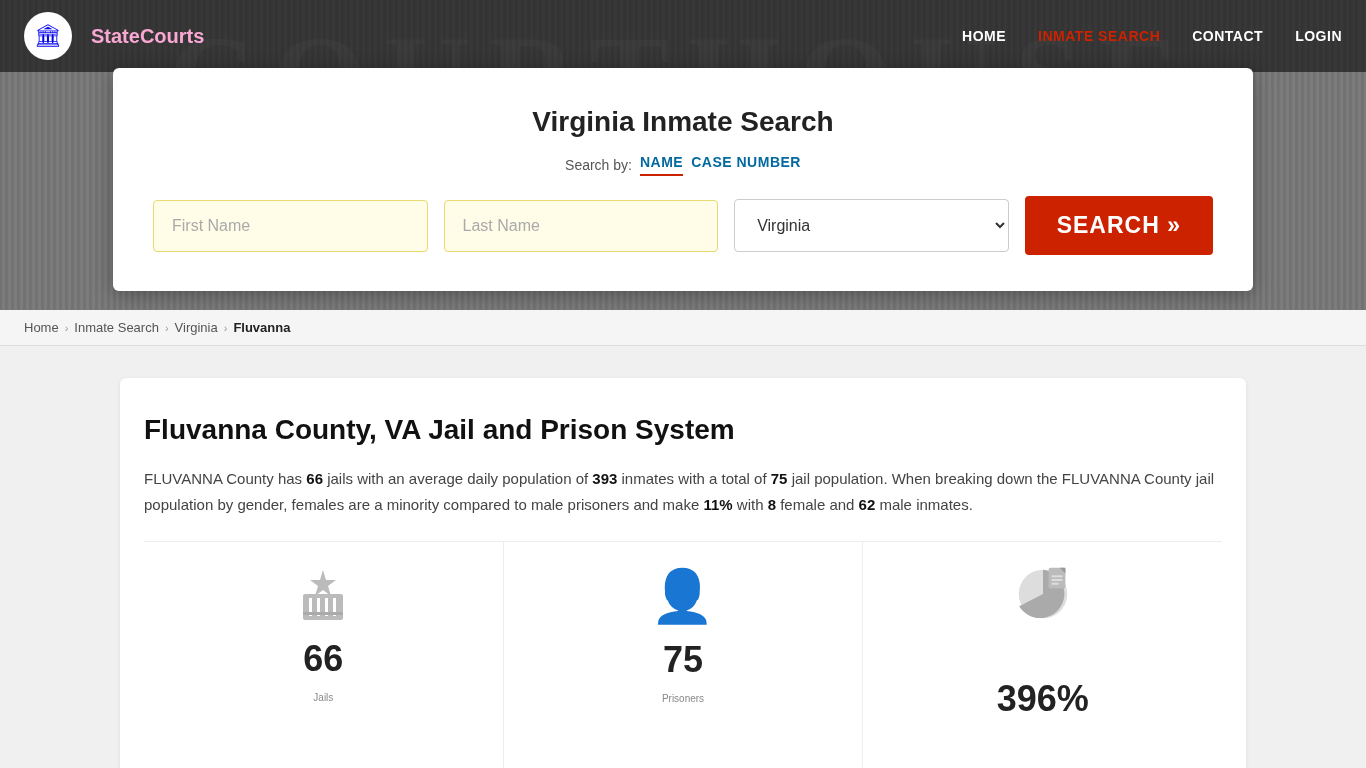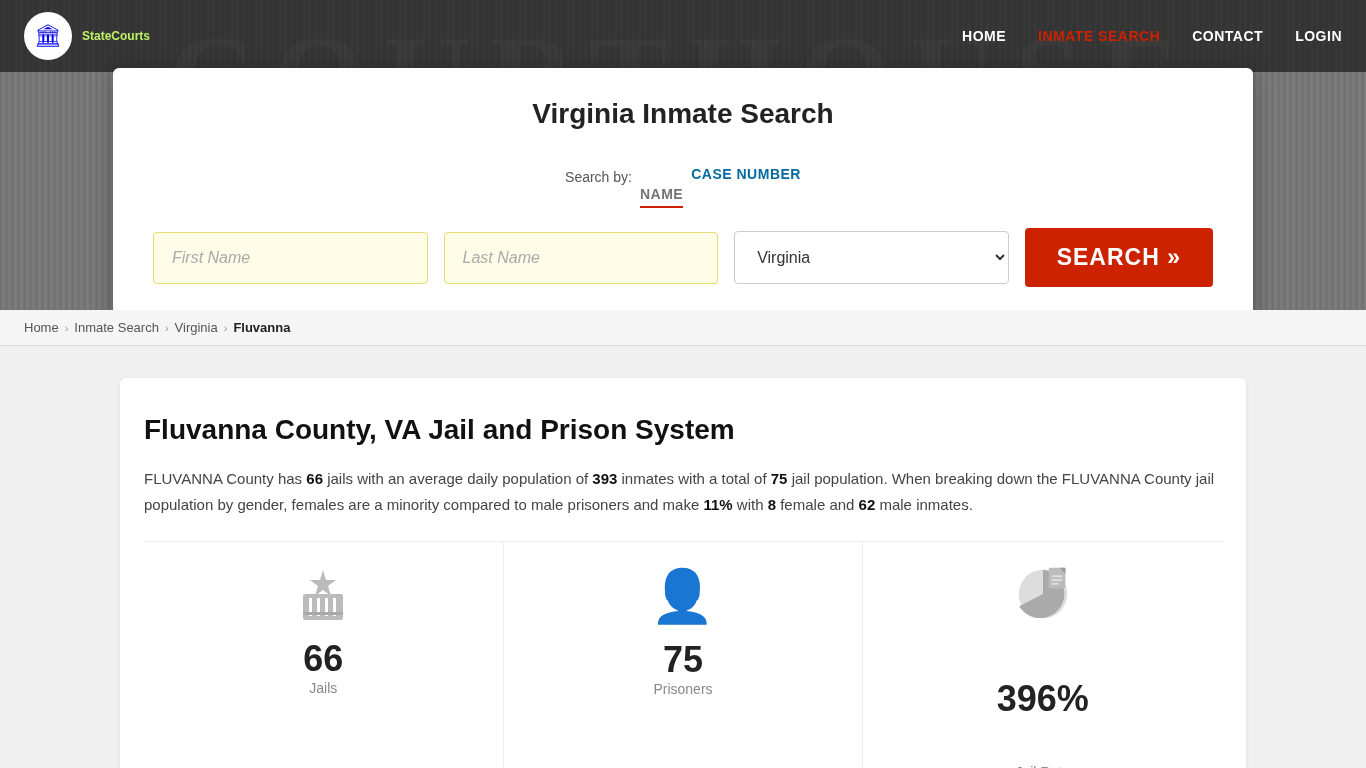"StateCourts" .logo-name { color: #bef264 -> #f9a8d4; font-size: 12px -> 20px; margin-left: none -> 9px }
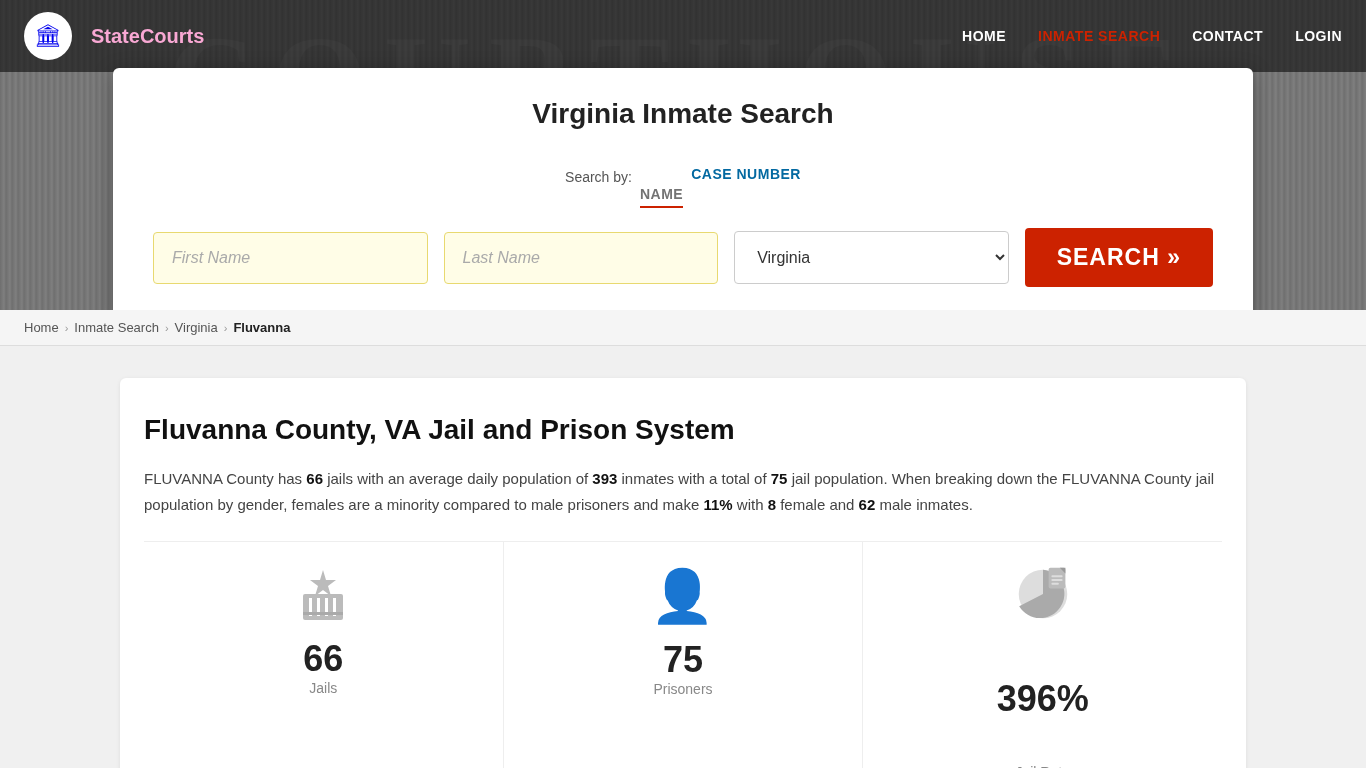"Virginia Inmate Search" .search-card-title { margin-top: none -> 8px }
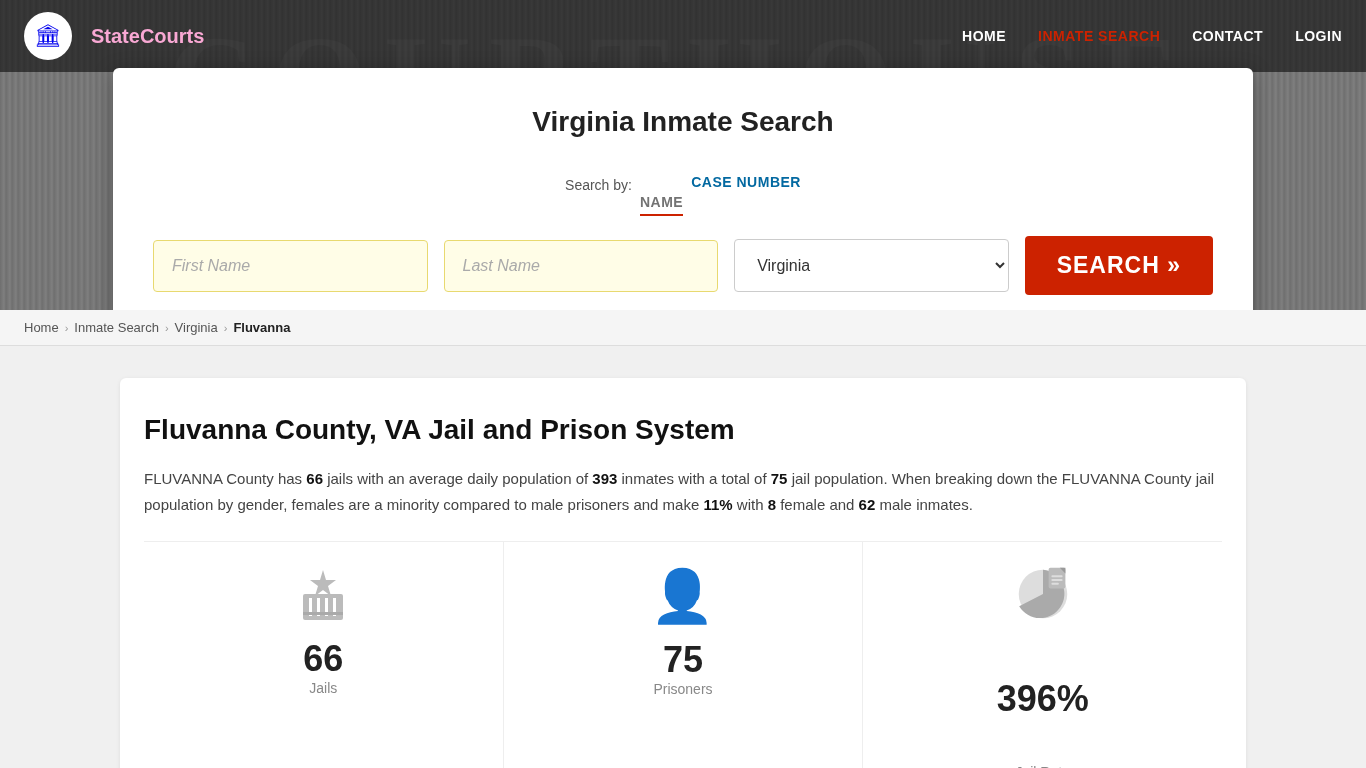"NAME" .search-tab.active { color: #737373 -> #0369a1; margin-top: 40px -> none }
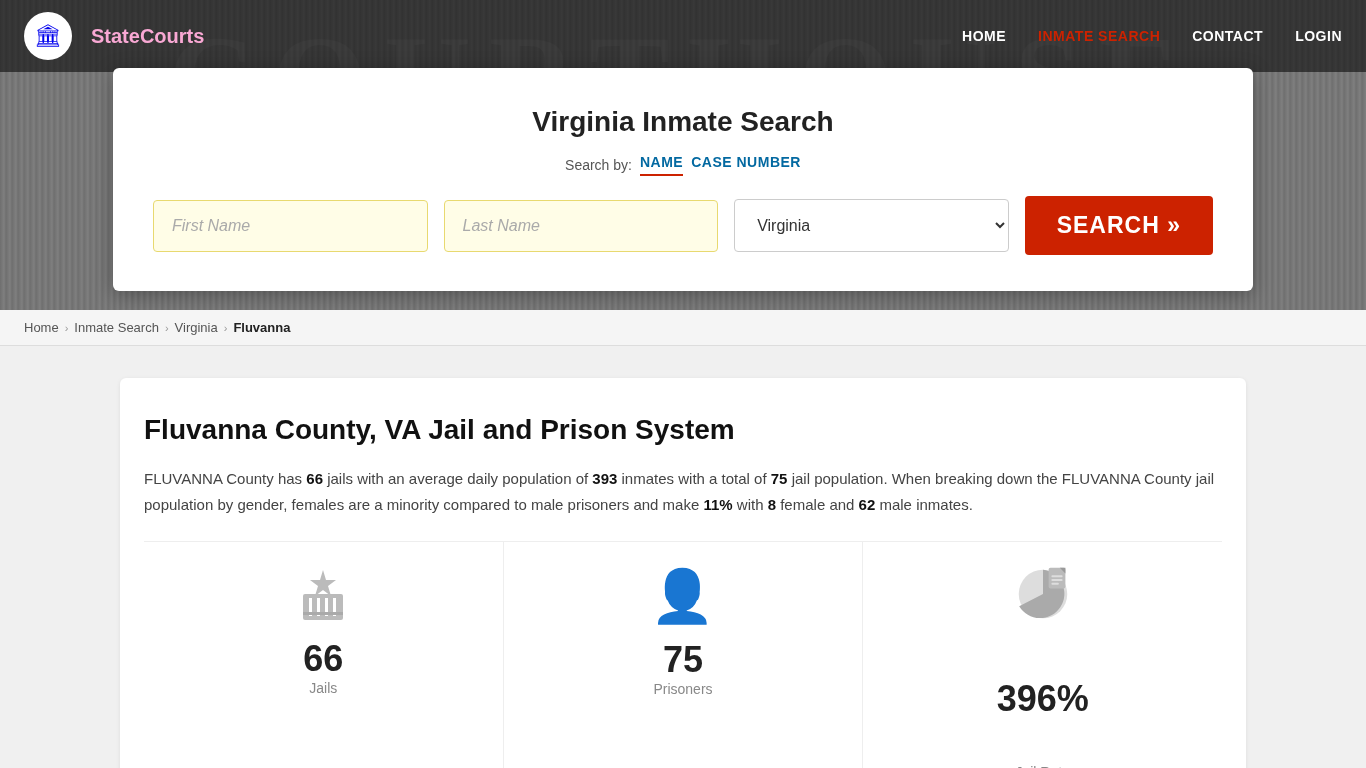"First Name" .search-fields input { font-style: italic -> none }
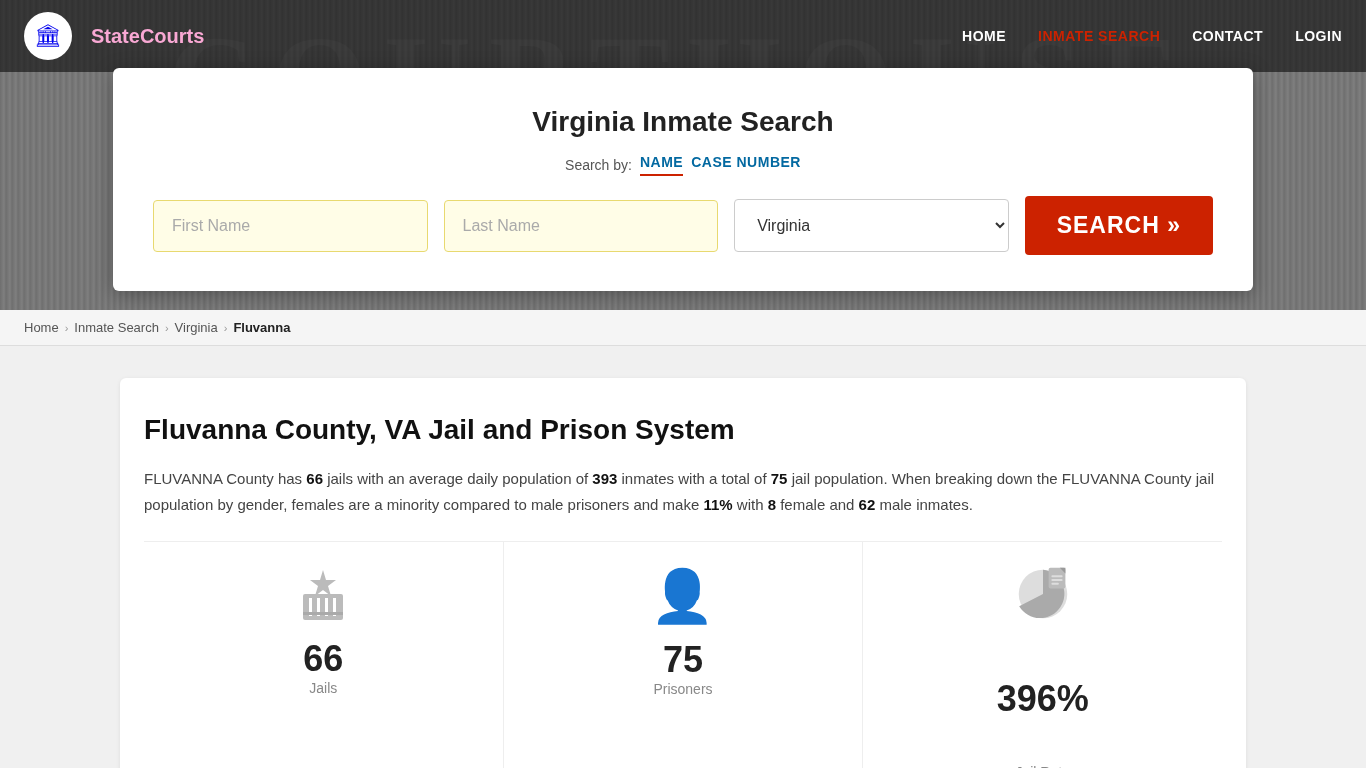"Jails" .stat-label { font-size: 14px -> 10px; margin-top: 0 -> 12px }
